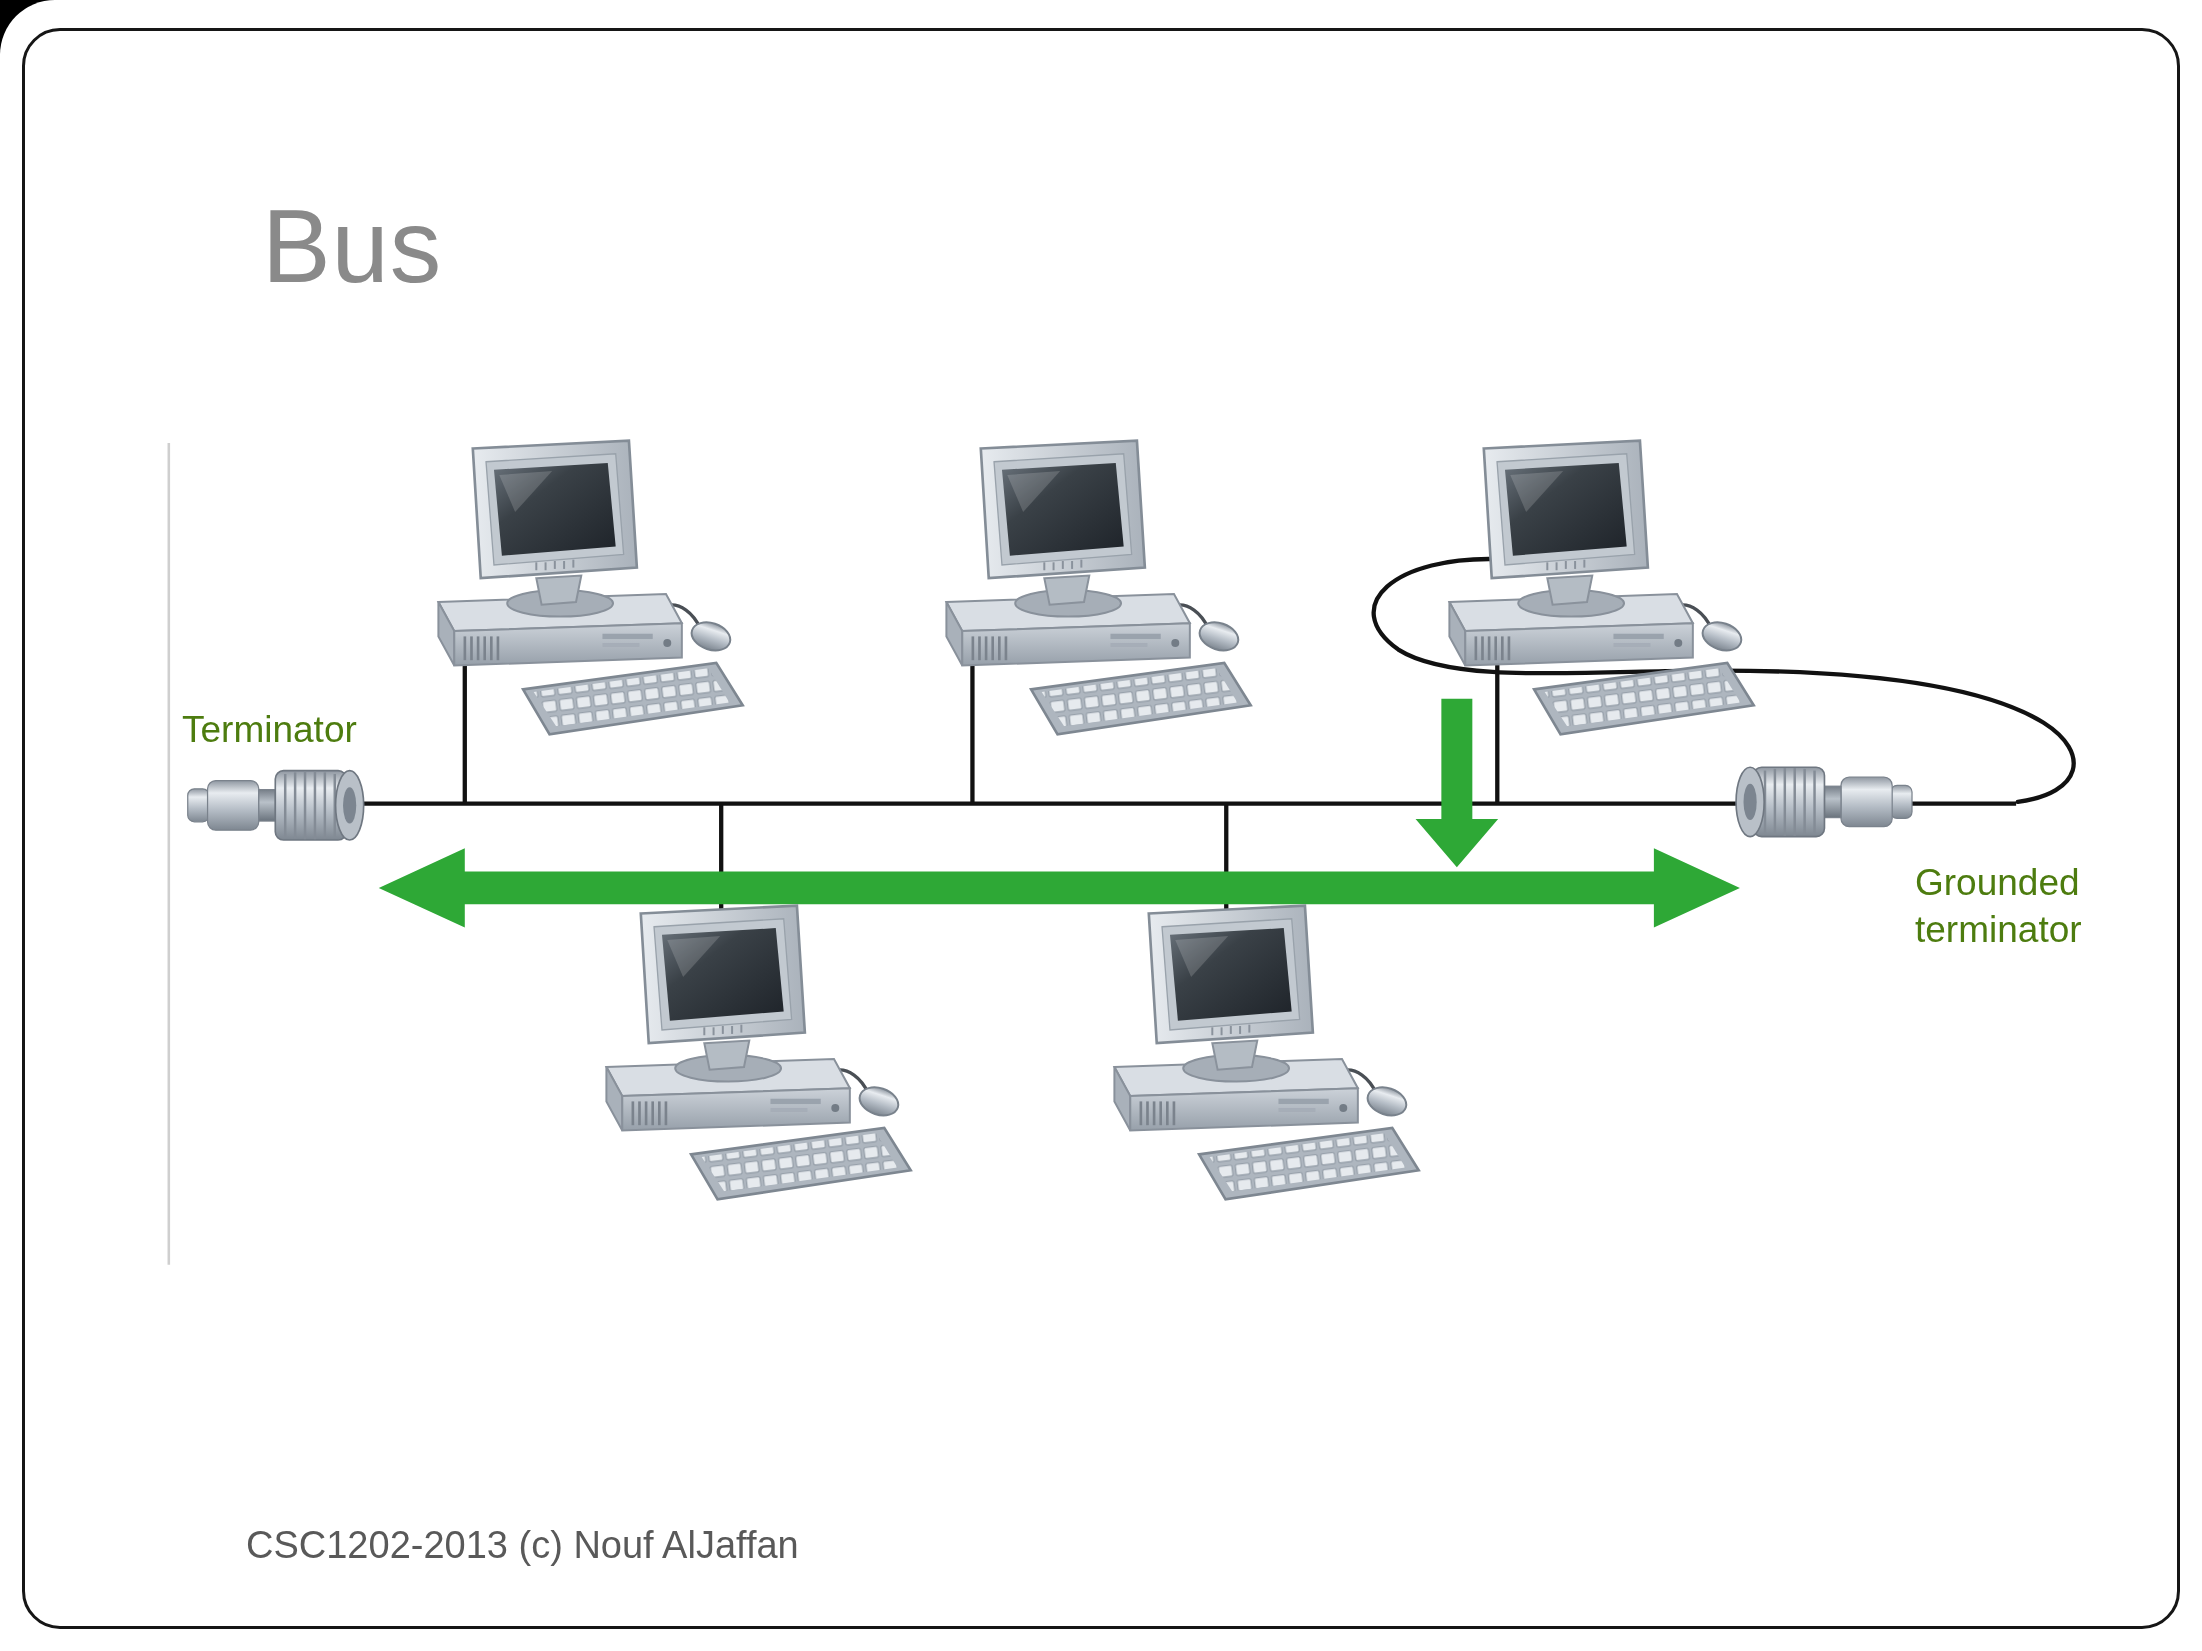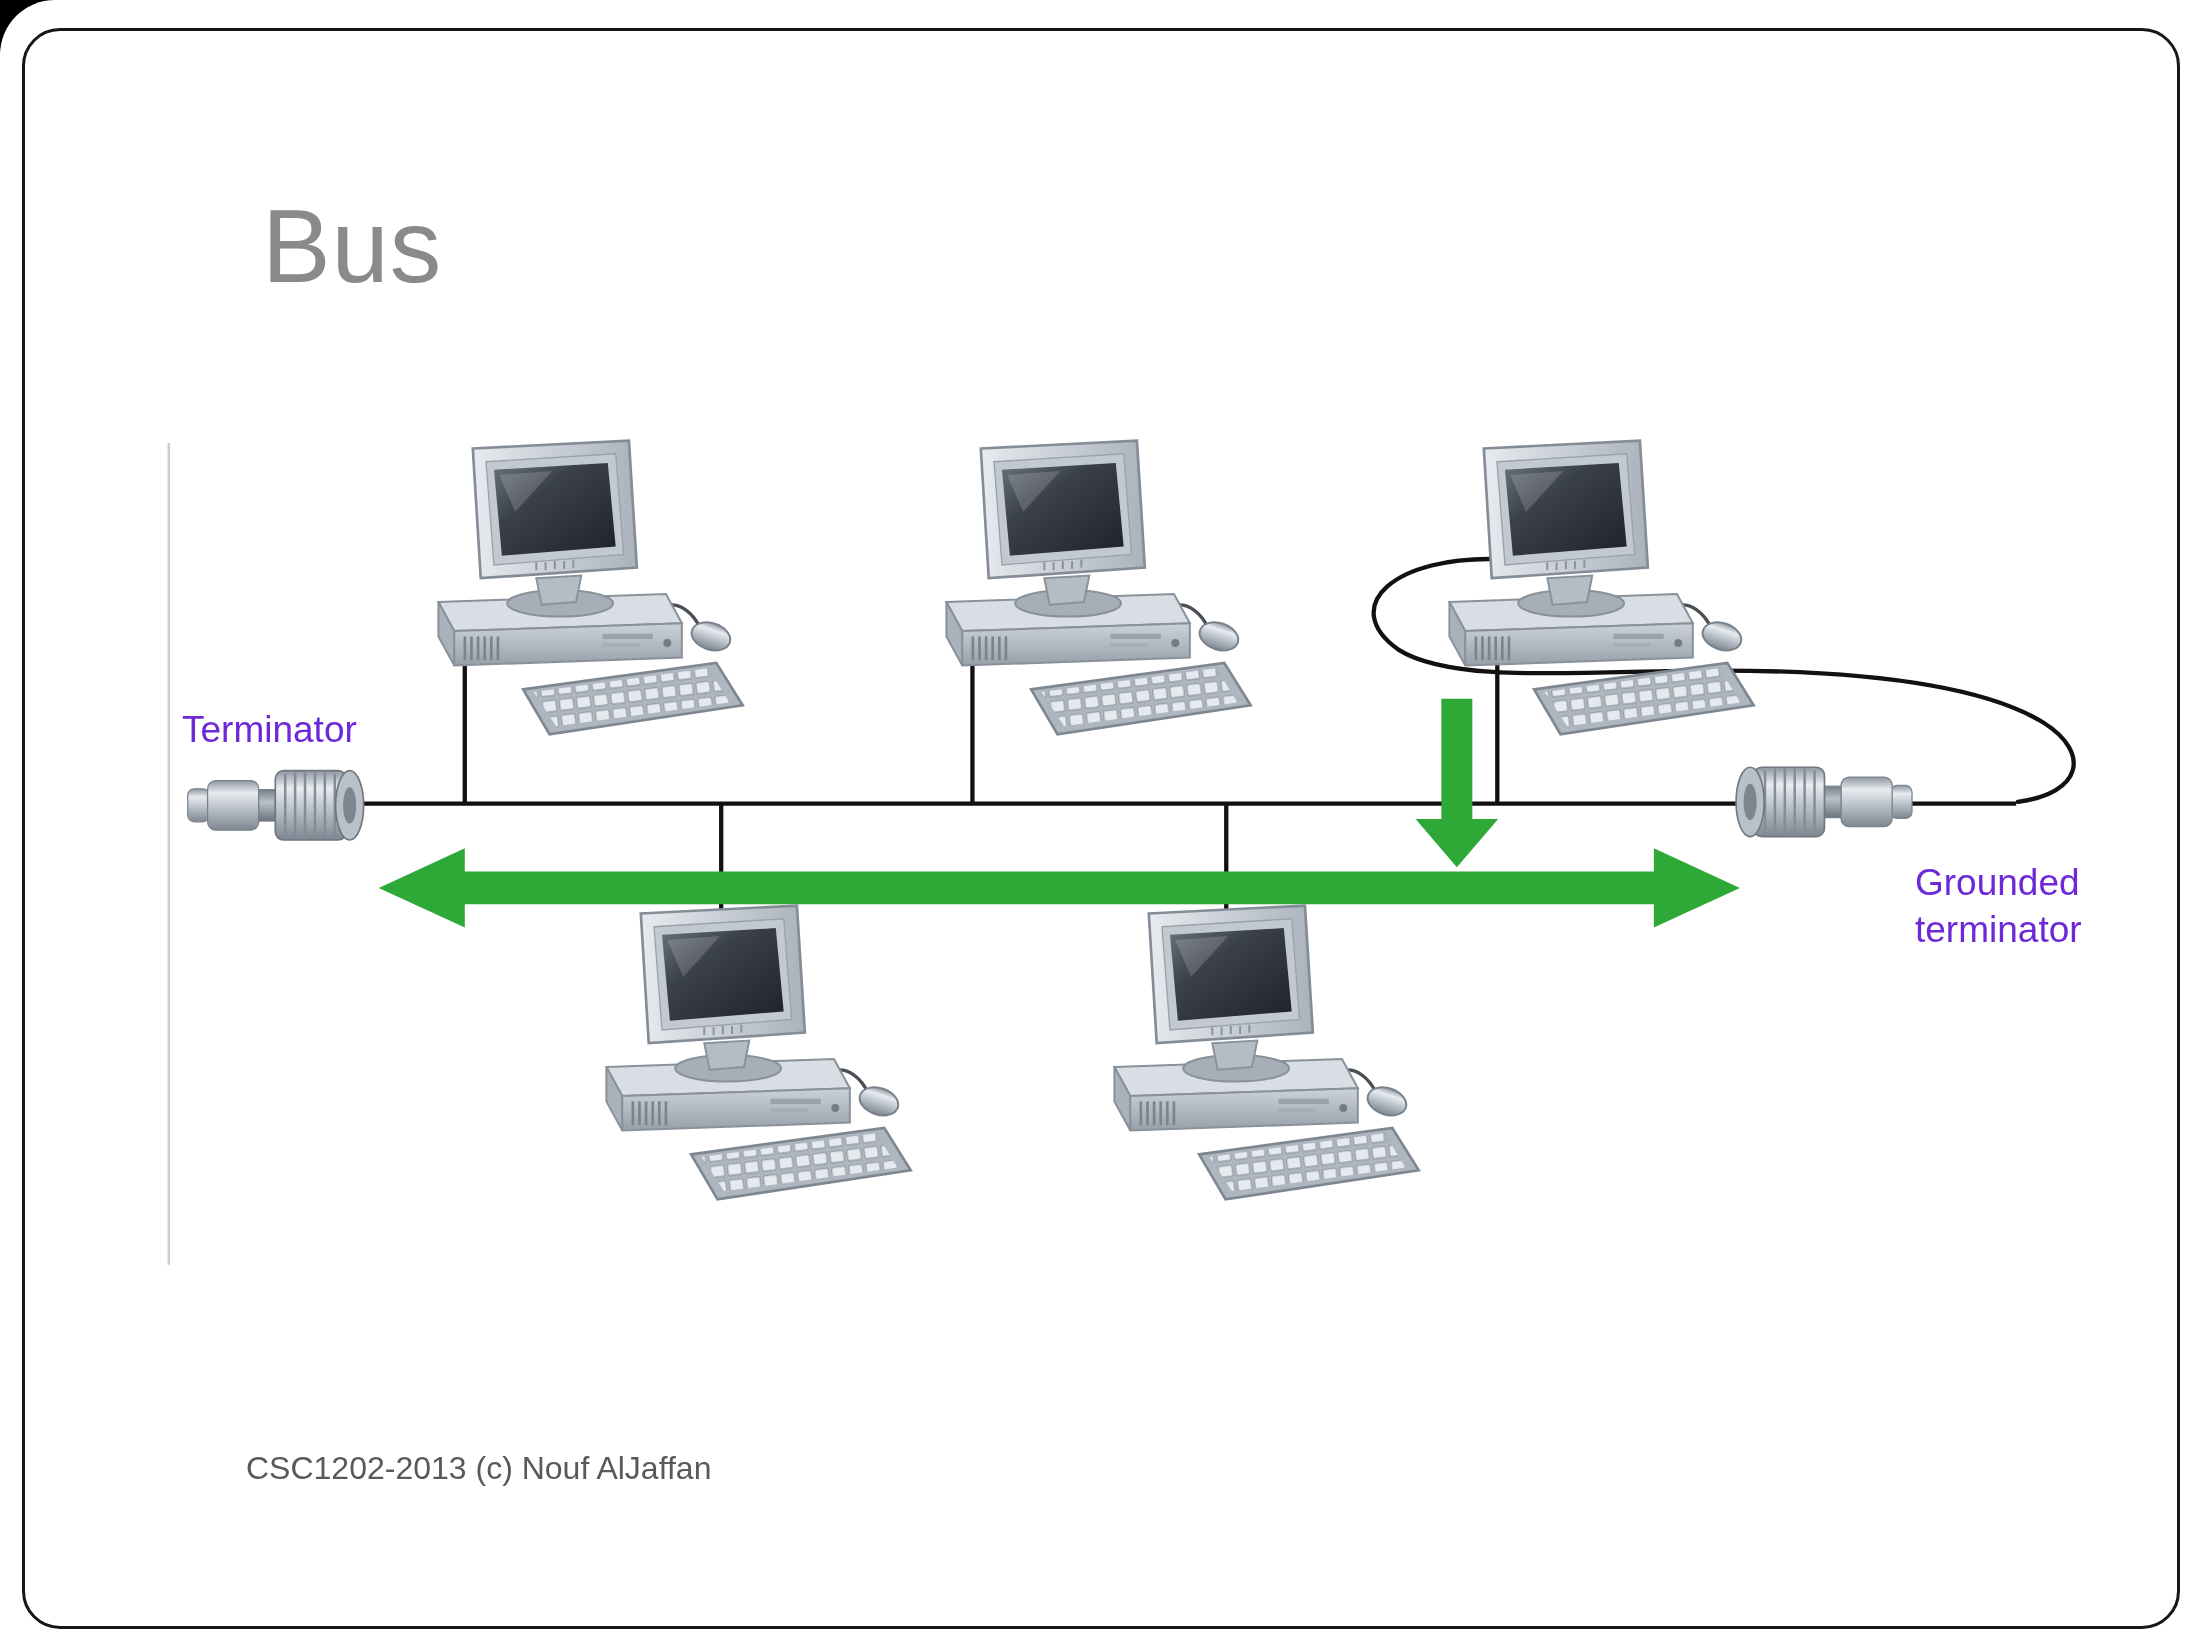"Terminator" .label { color: #6d28d9 -> #4d7c0f }
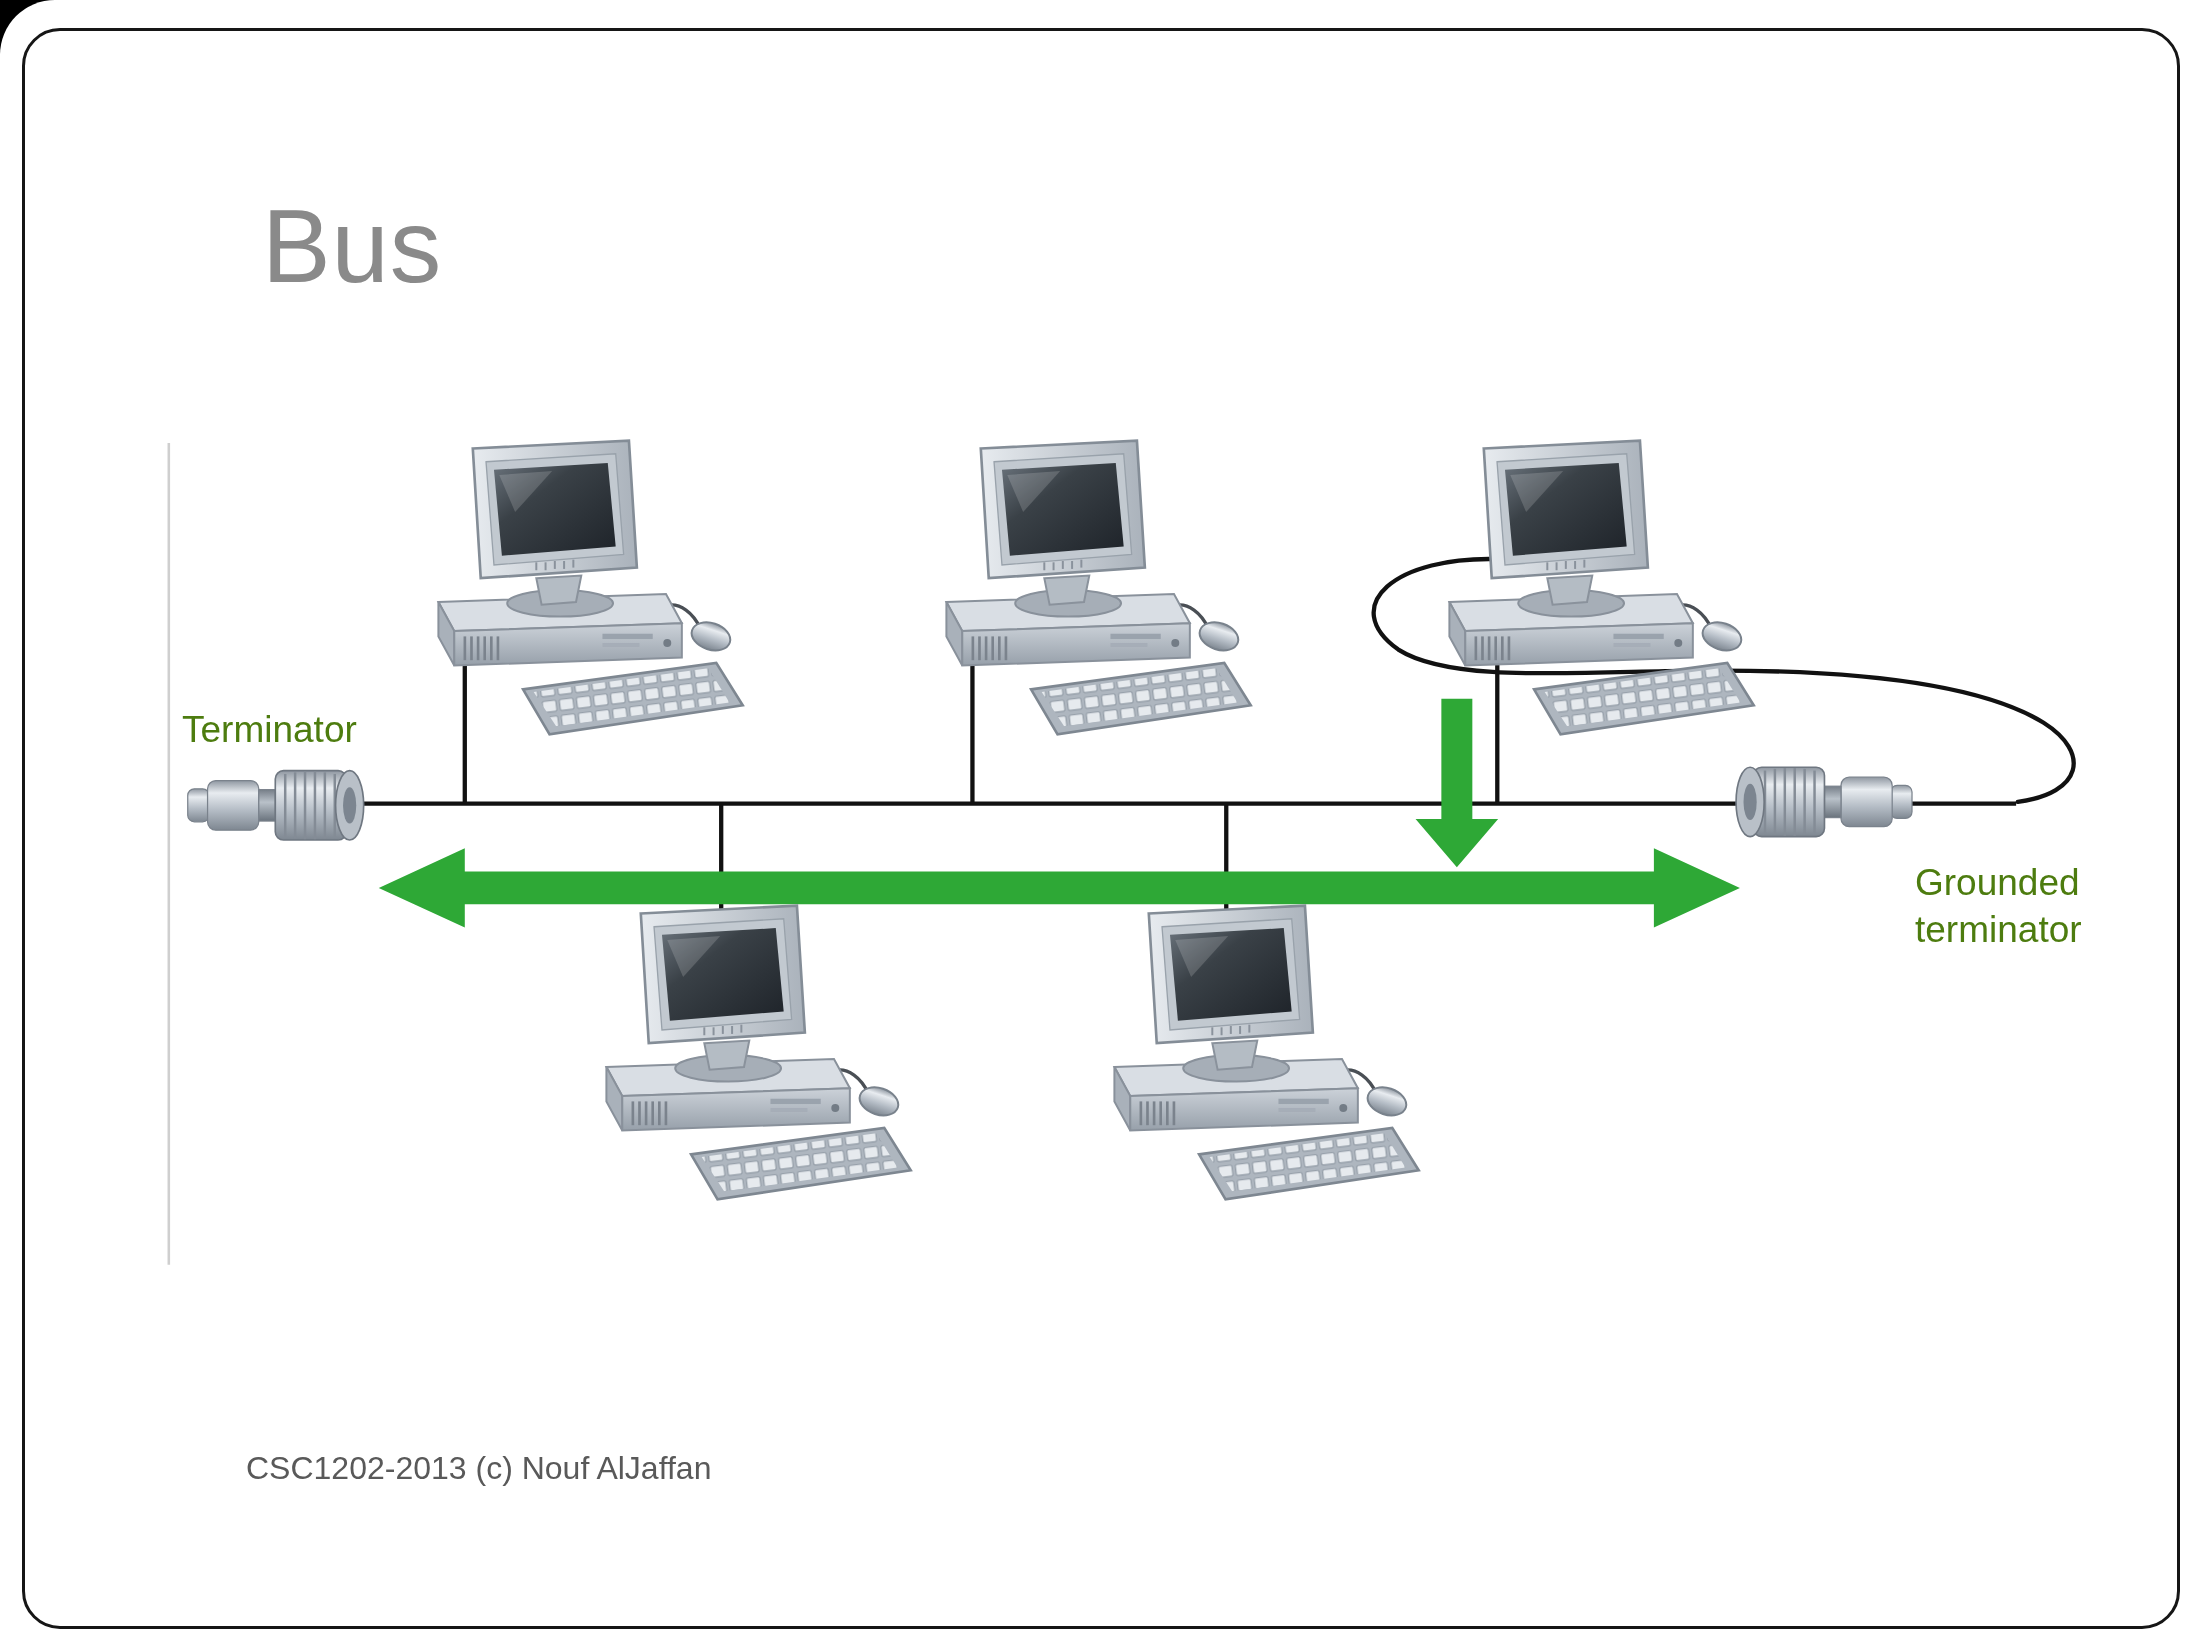"CSC1202-2013 (c) Nouf AlJaffan" .footer { font-size: 32px -> 38px; top: 1450px -> 1524px }
